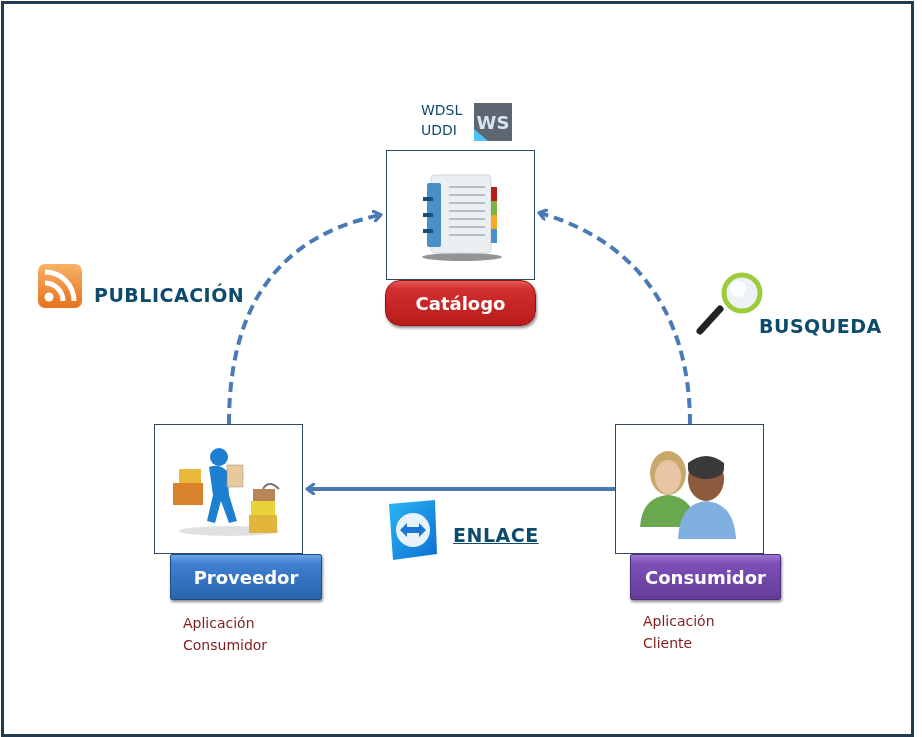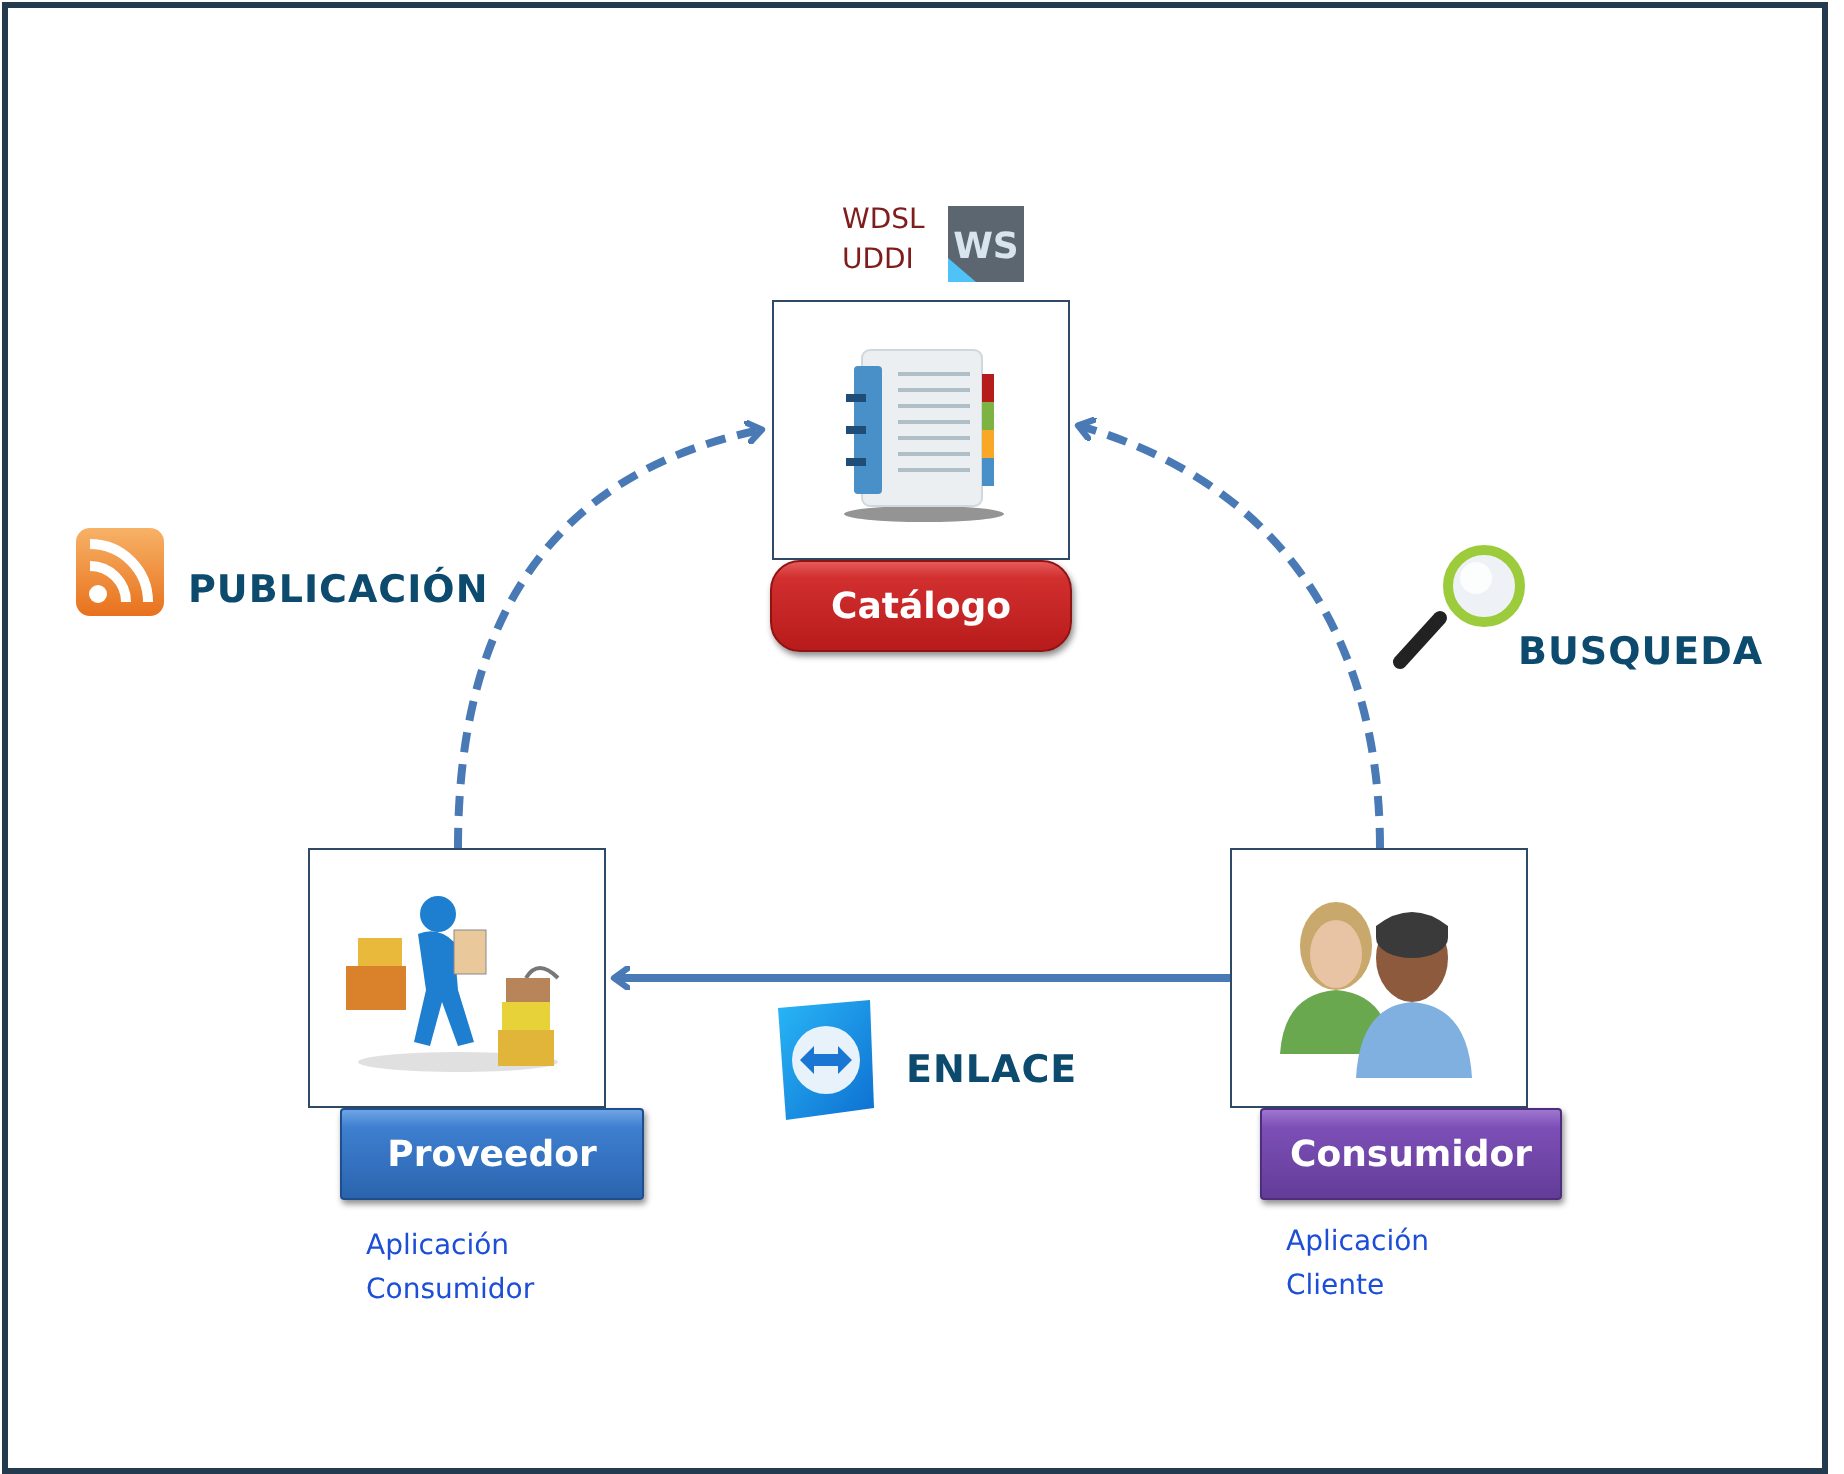"WDSL" .small-top { color: #7f1d1d -> #0c4a6e }
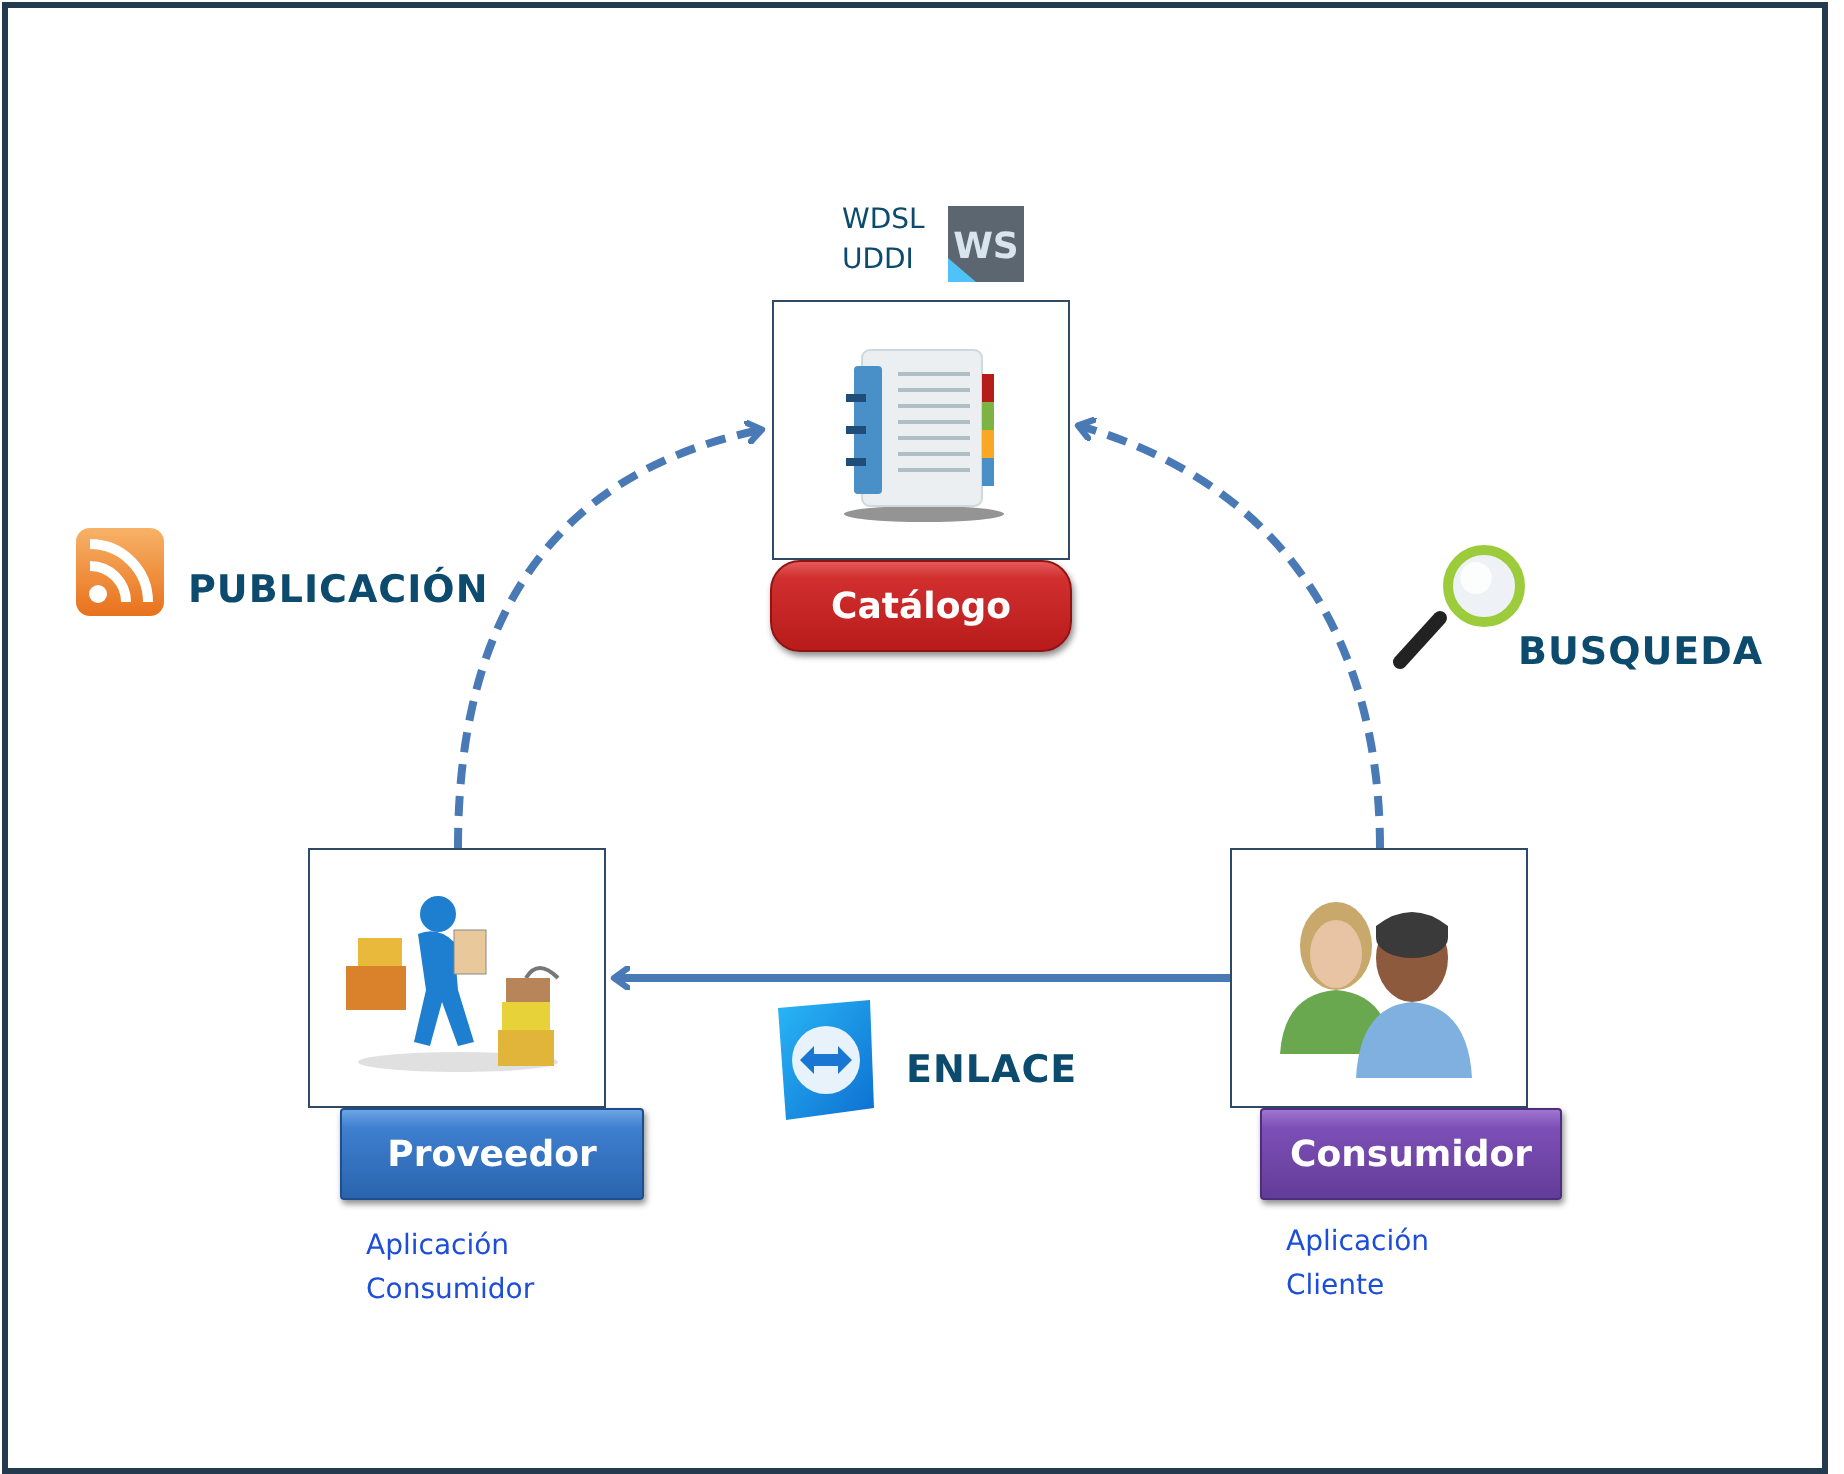"ENLACE" div.big-label { text-decoration: none -> underline }
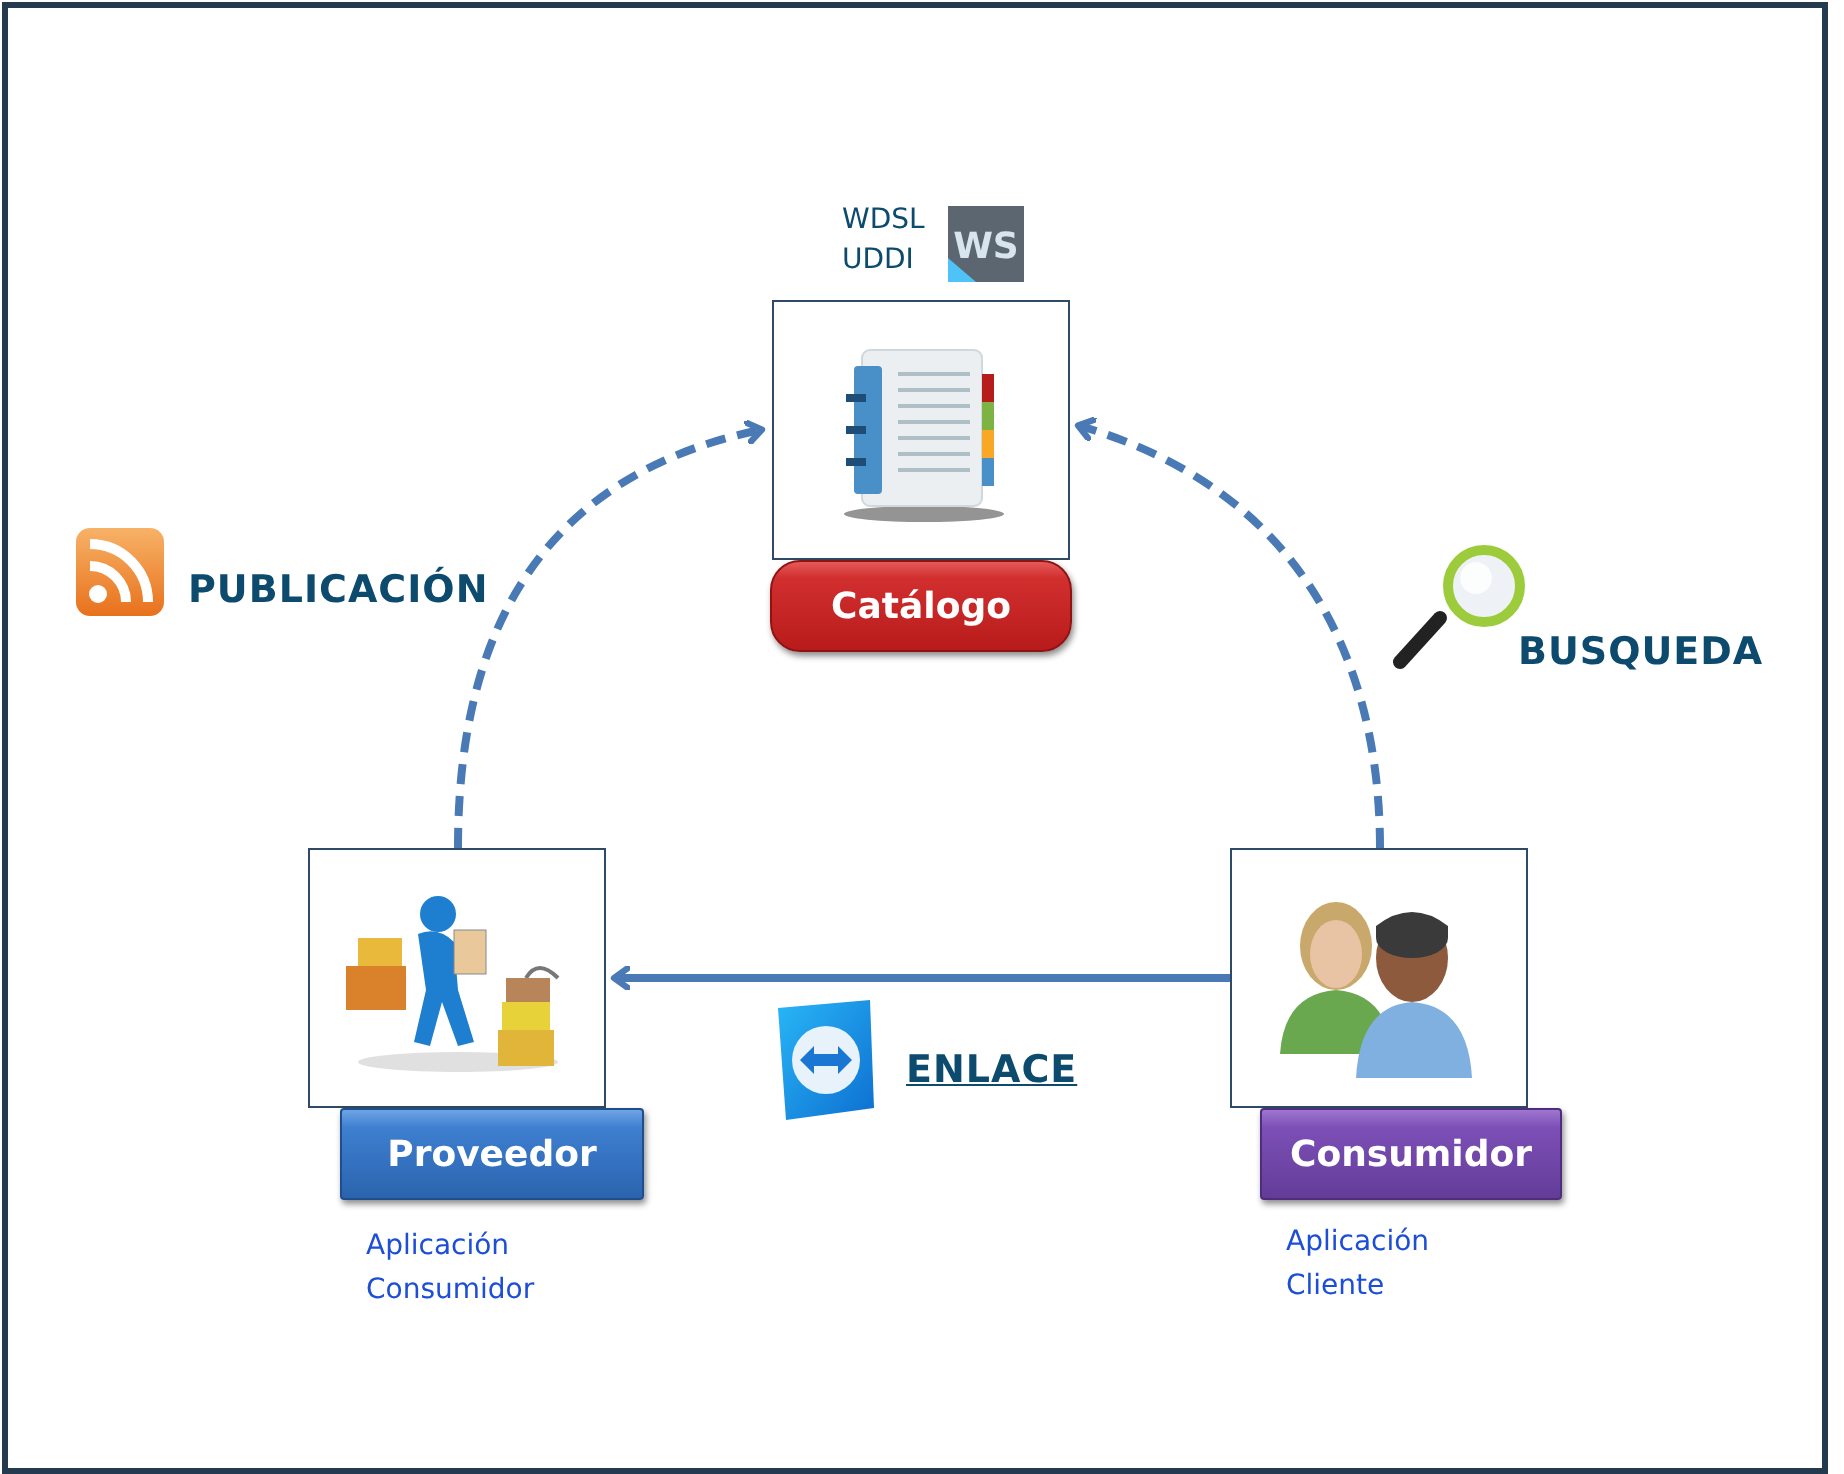"Aplicación" .caption { color: #1d4ed8 -> #7f1d1d }
